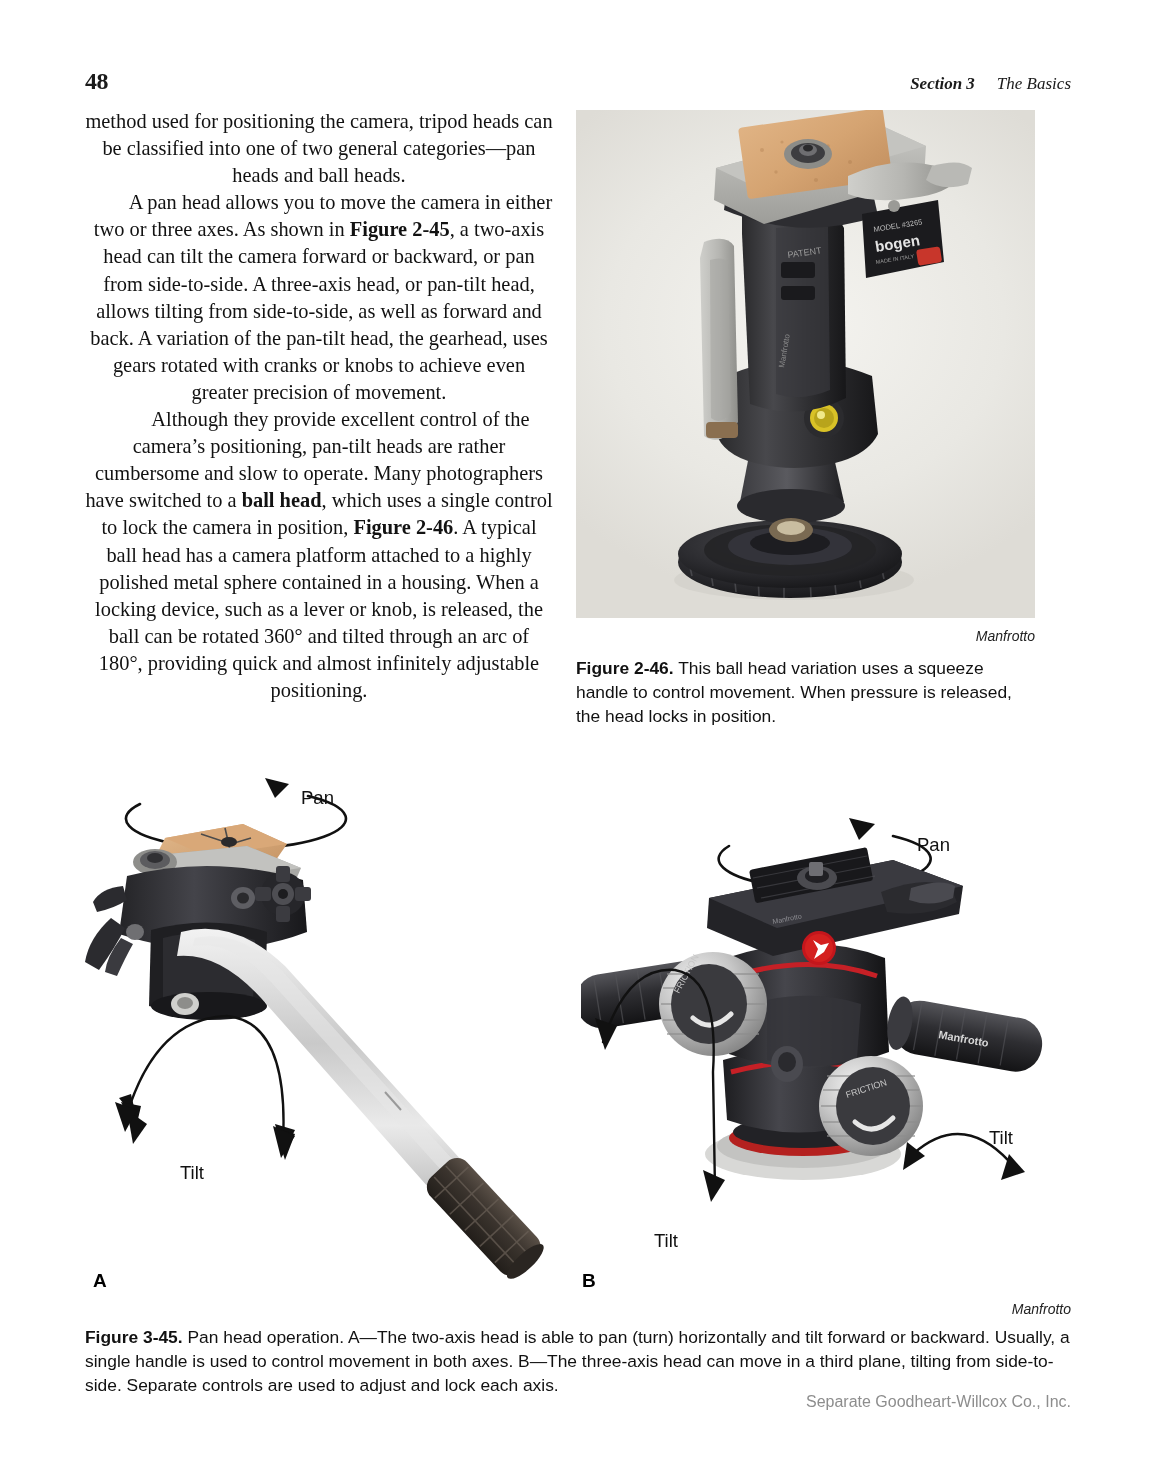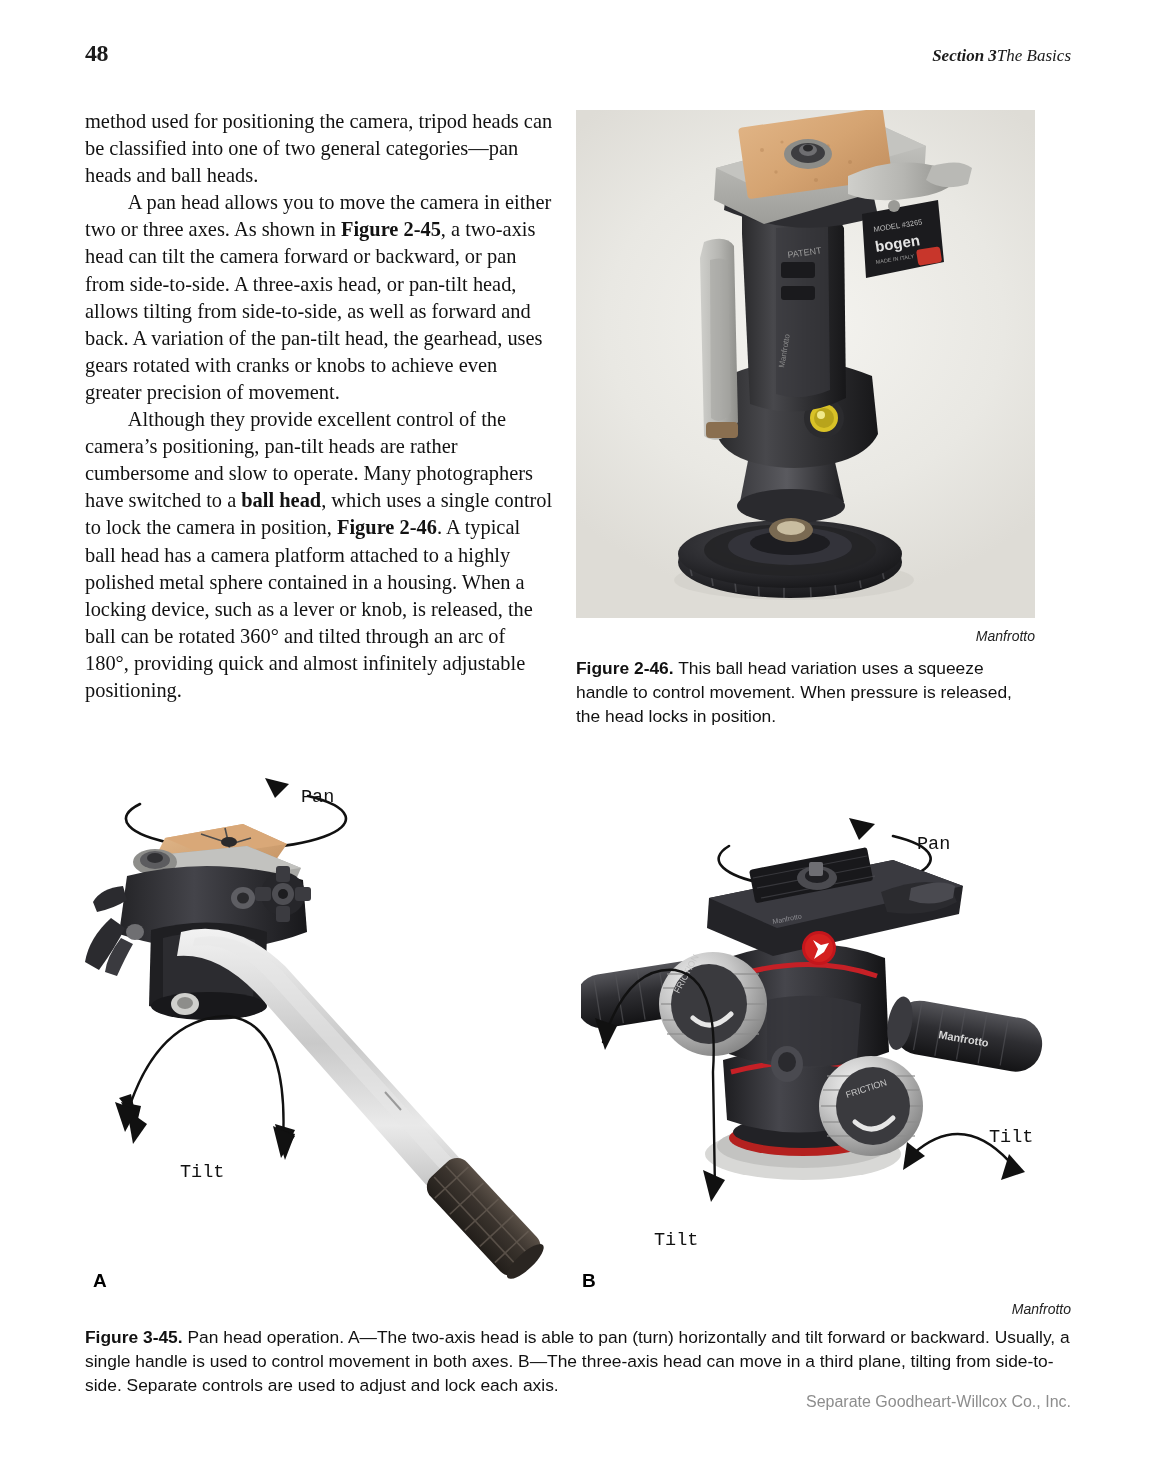"48" .folio { margin-top: none -> 28px }
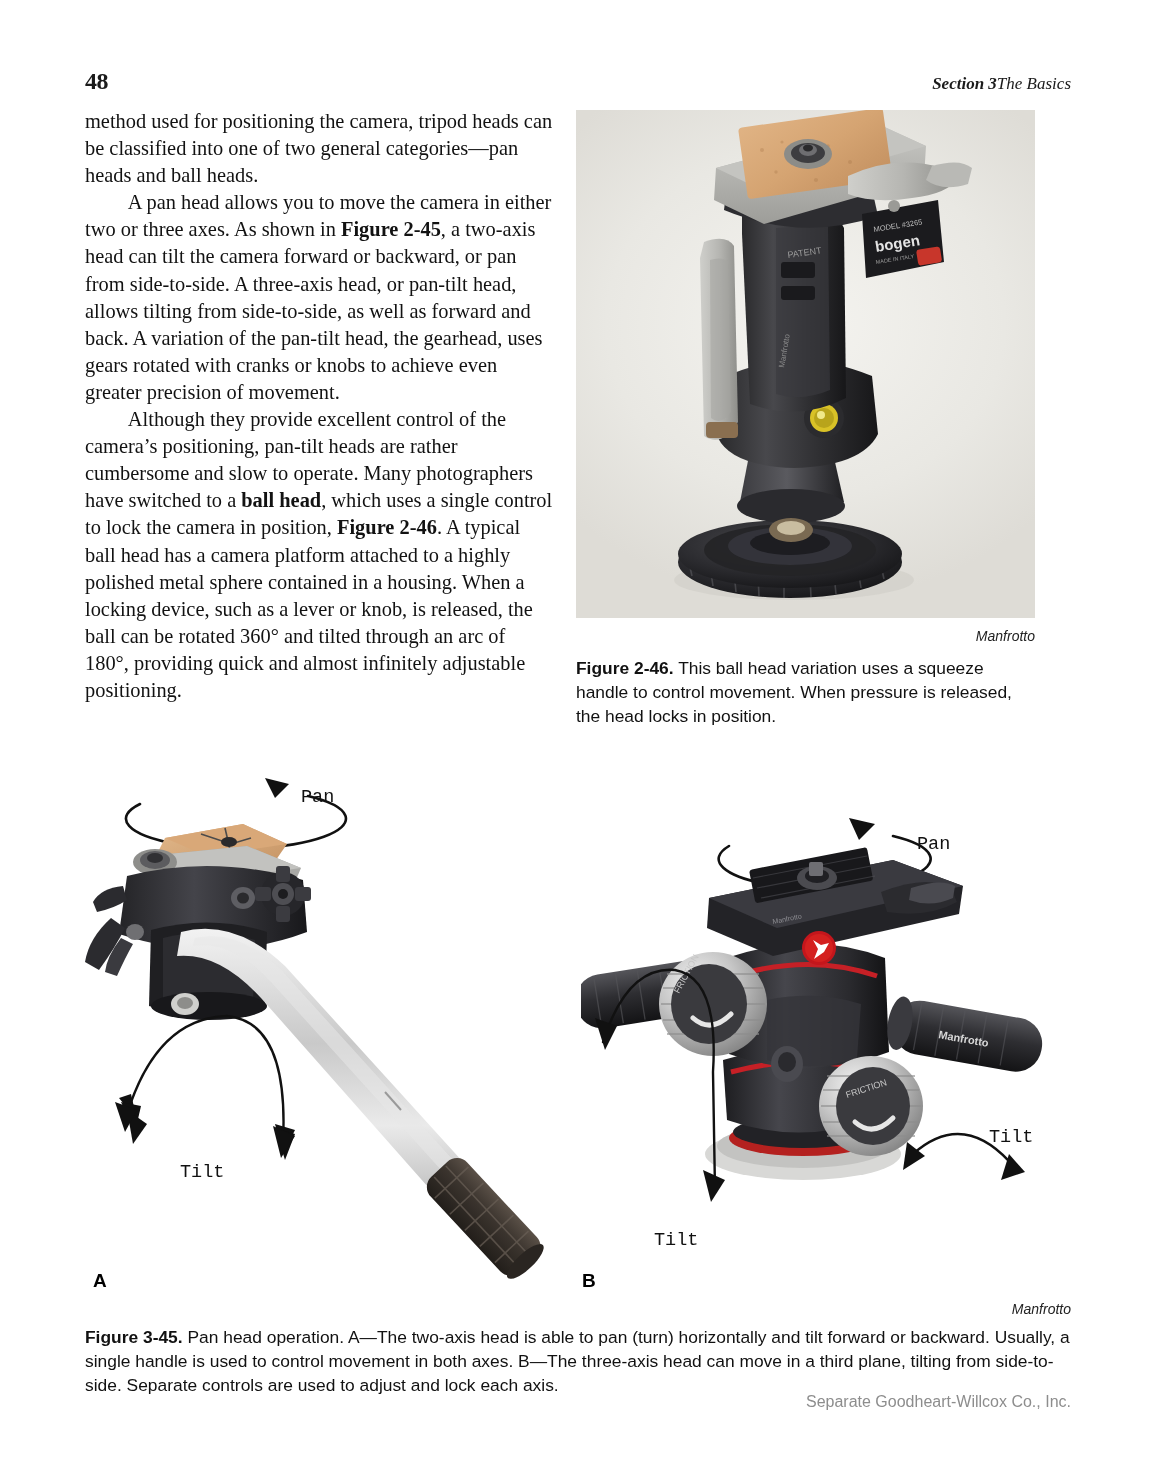"The Basics" .head-title { margin-left: 0 -> 22px }
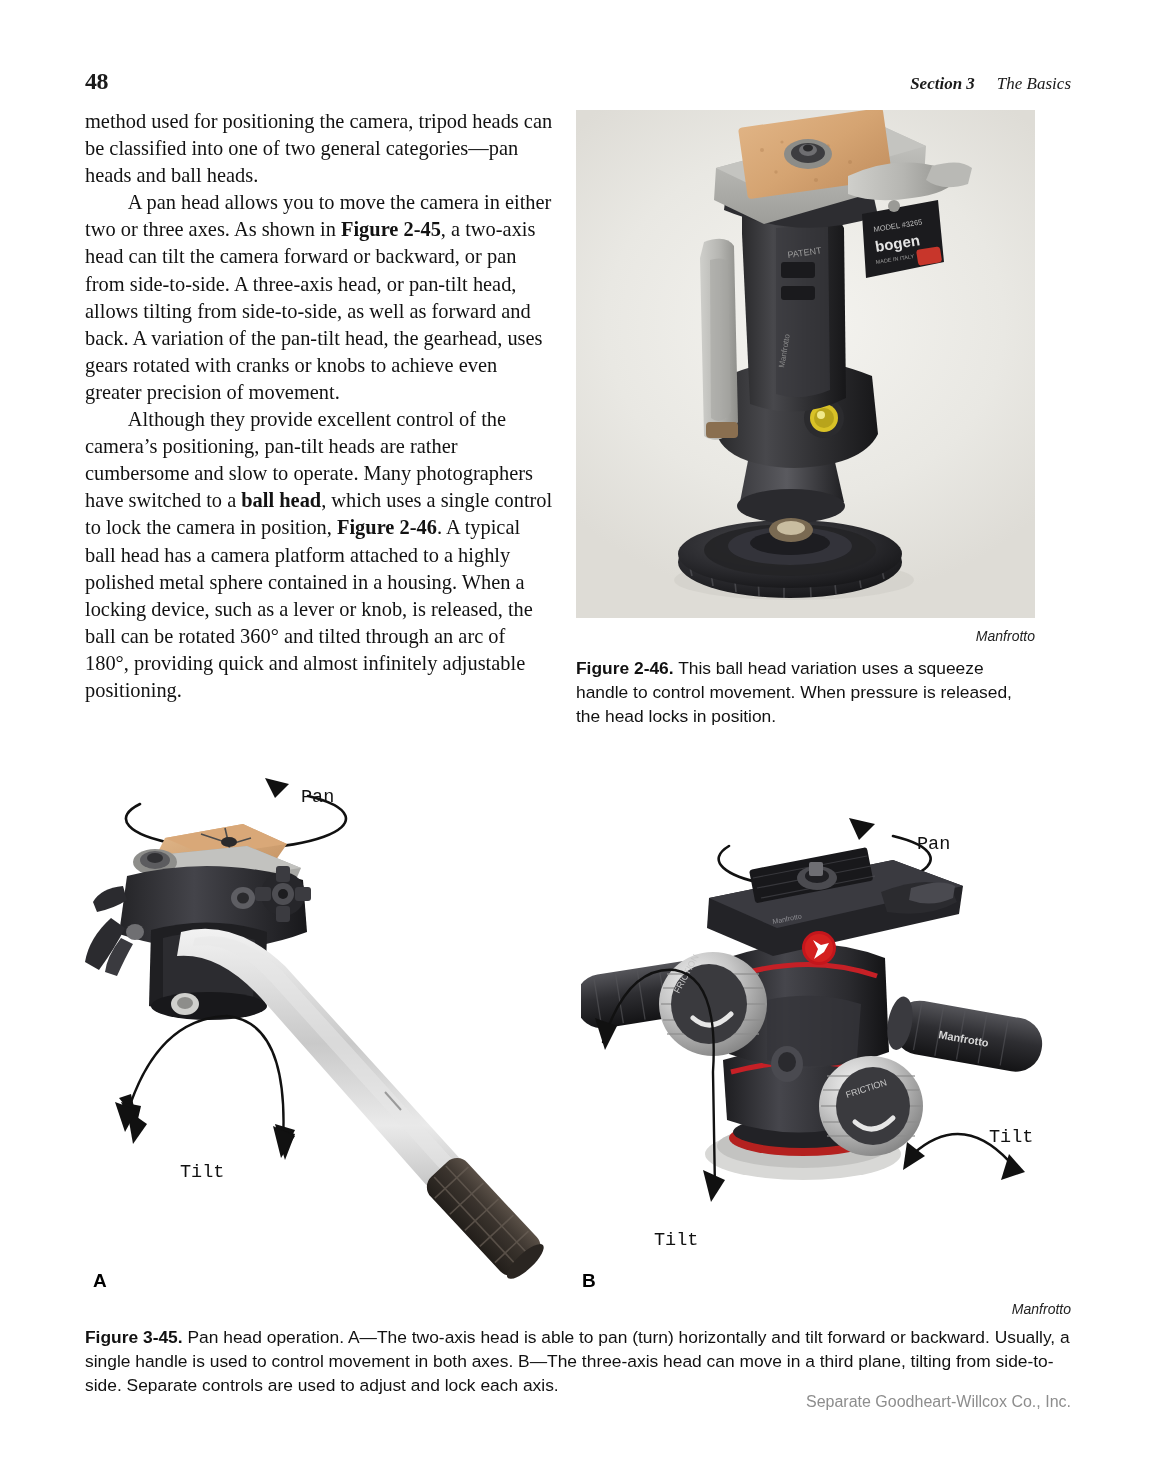"method used for positioning the" .body-col p { text-align: none -> center }
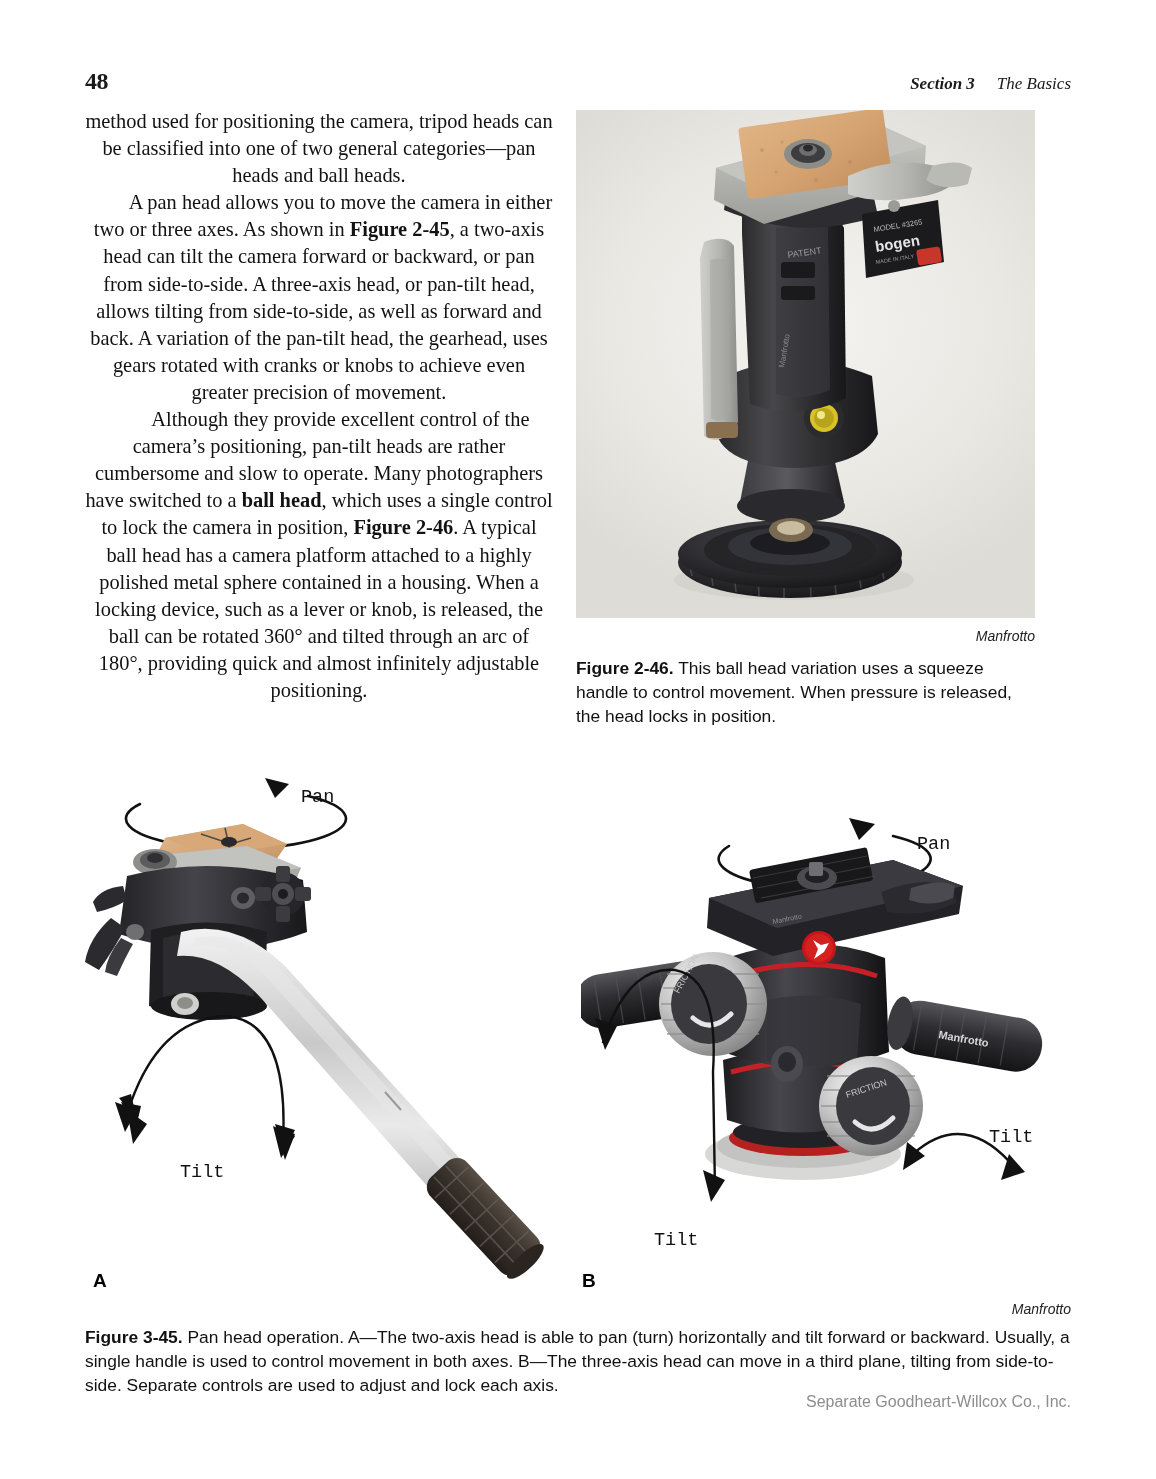"Pan" .anno { font-family: Liberation Mono, monospace -> Liberation Sans, sans-serif }
